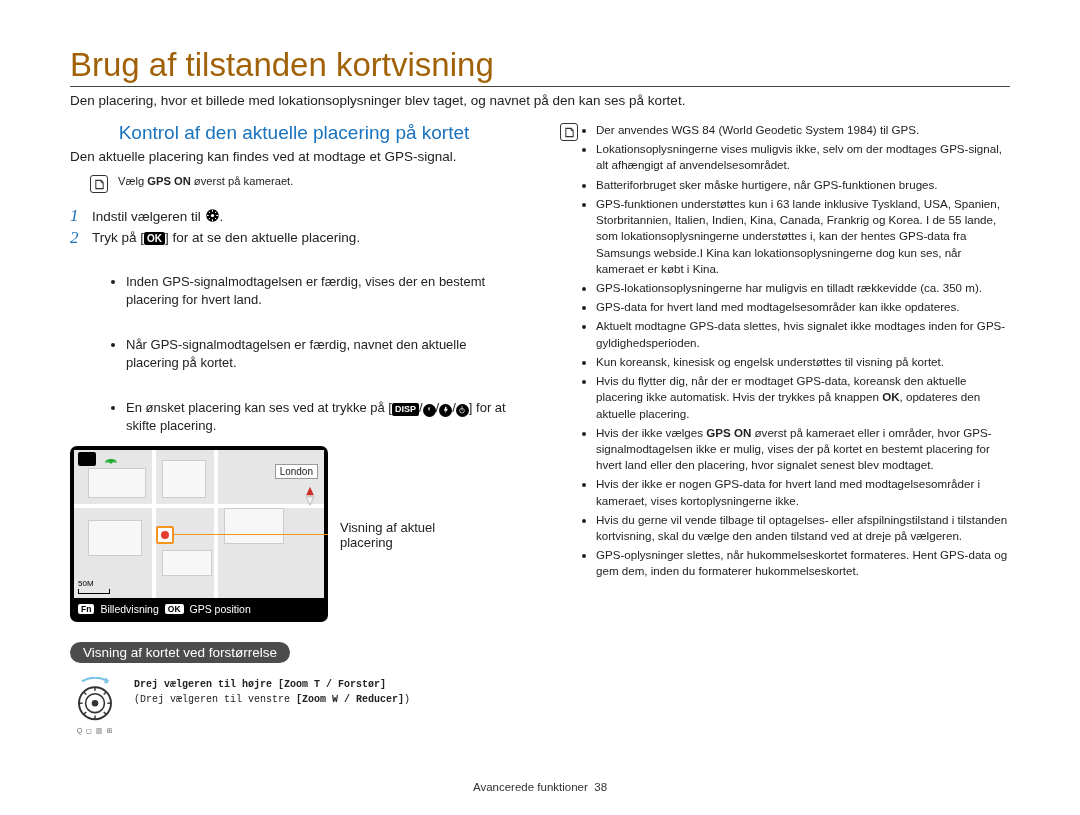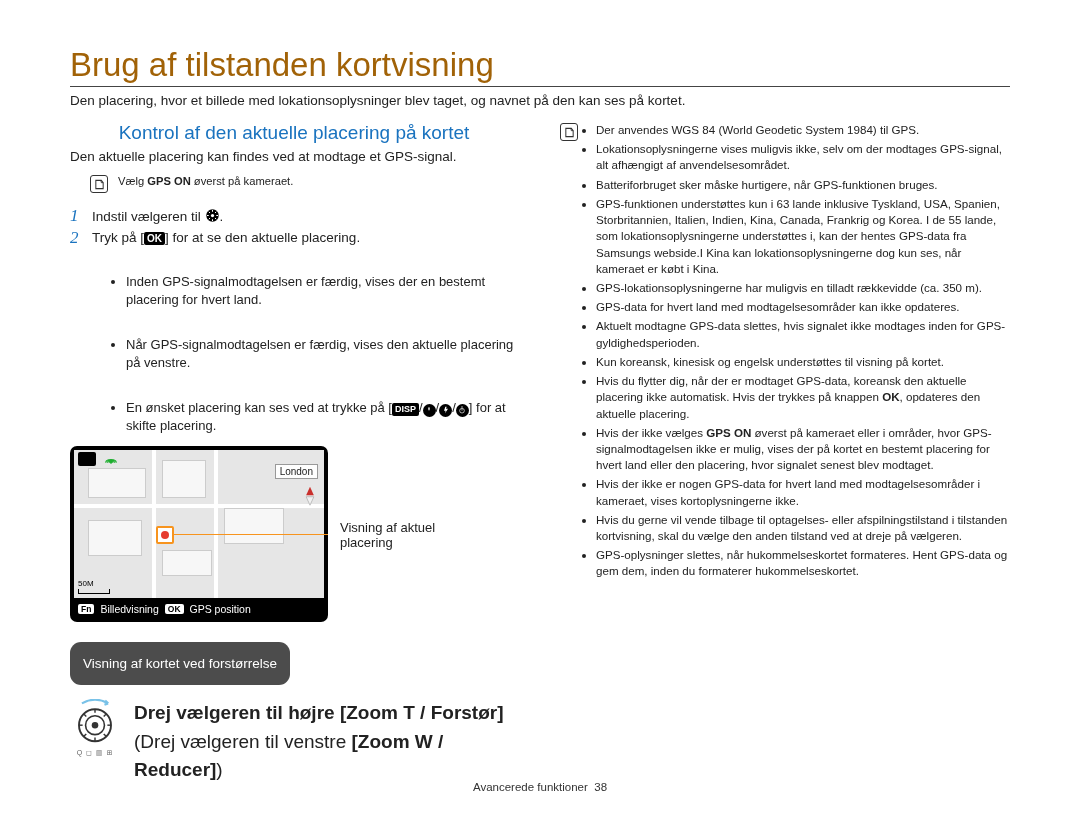"Når GPS-signalmodtagelsen er færdig," li { text: vises den aktuelle placering på venstre -> navnet den aktuelle placering på kortet }
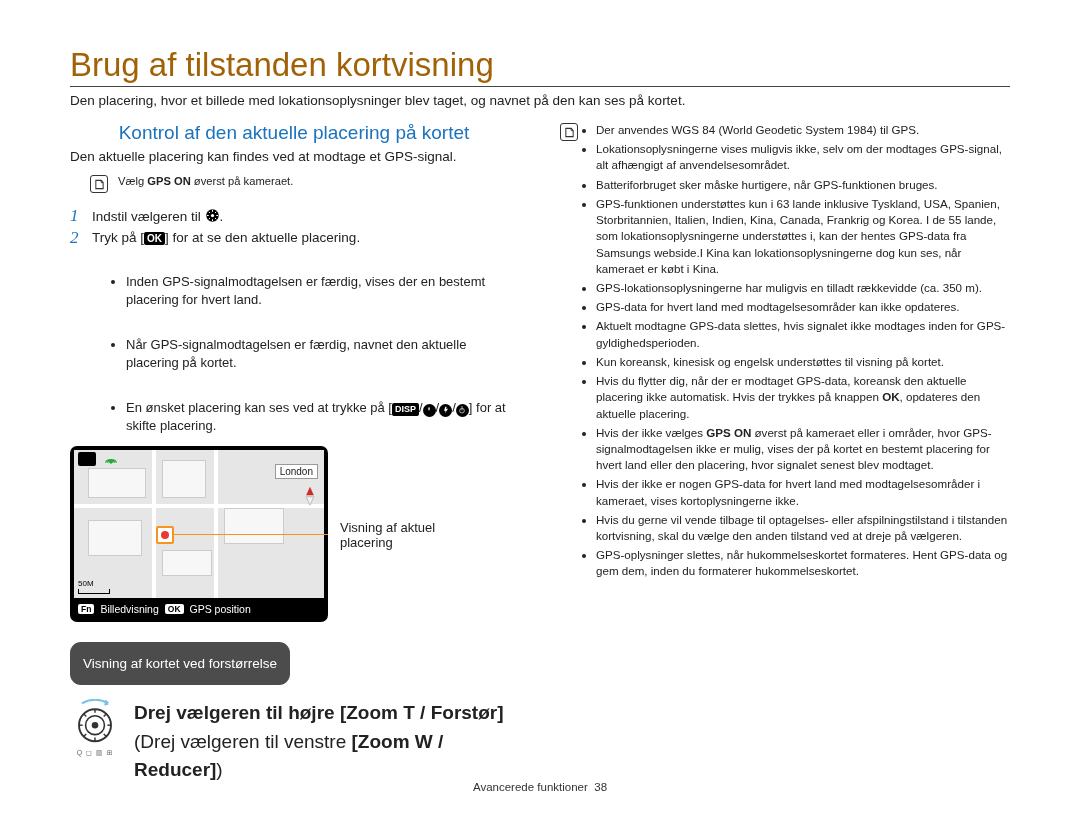"Visning af kortet ved forstørrelse" .lozenge-heading { padding: 14px 13px -> 3px 13px }
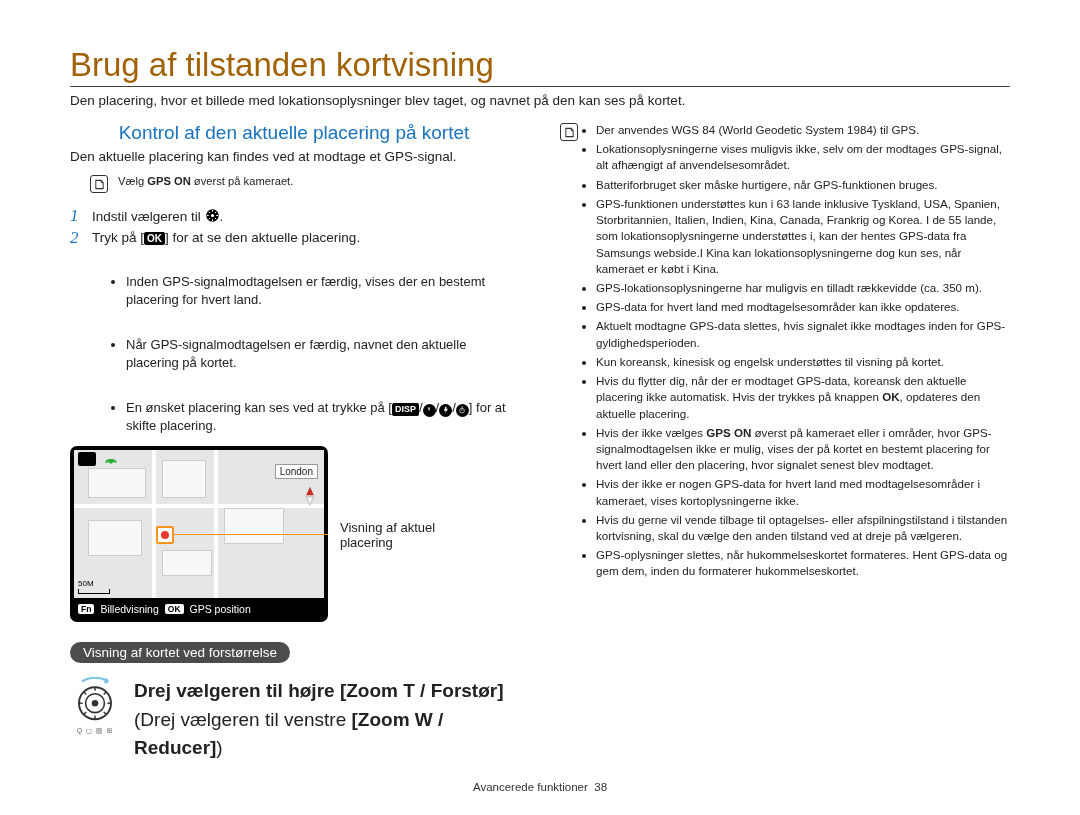"Drej vælgeren til højre [Zoom" .dial-text { font-family: none -> Liberation Mono, monospace; font-size: 19px -> 10px }
